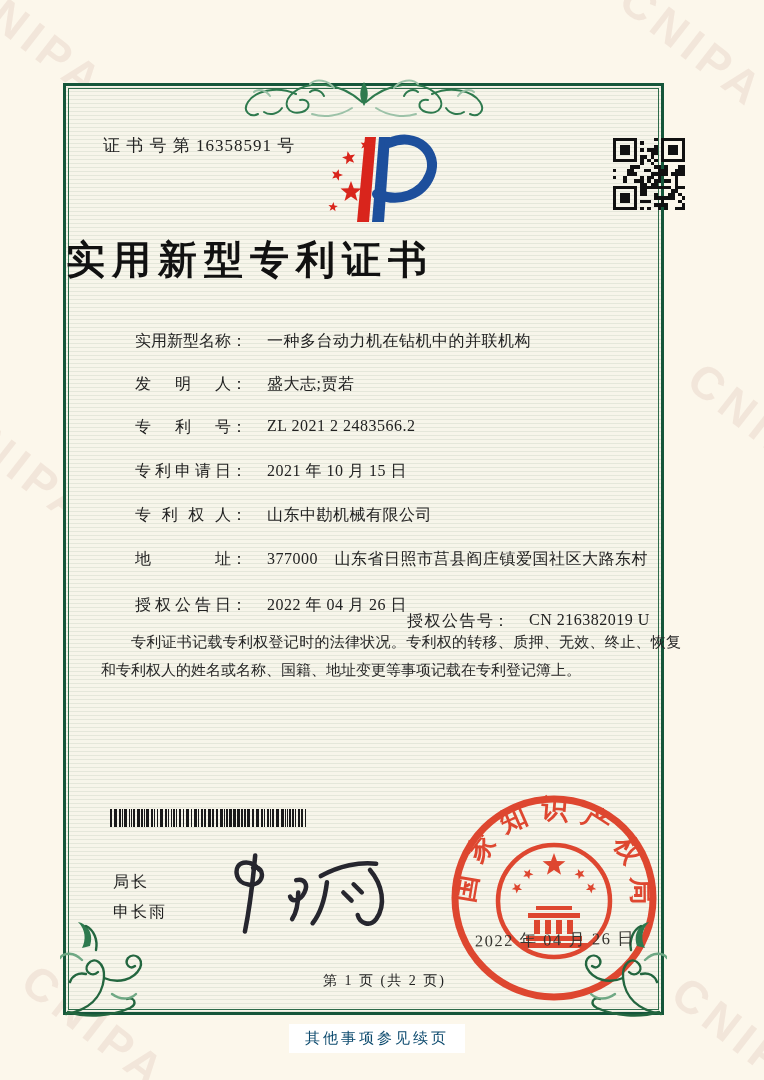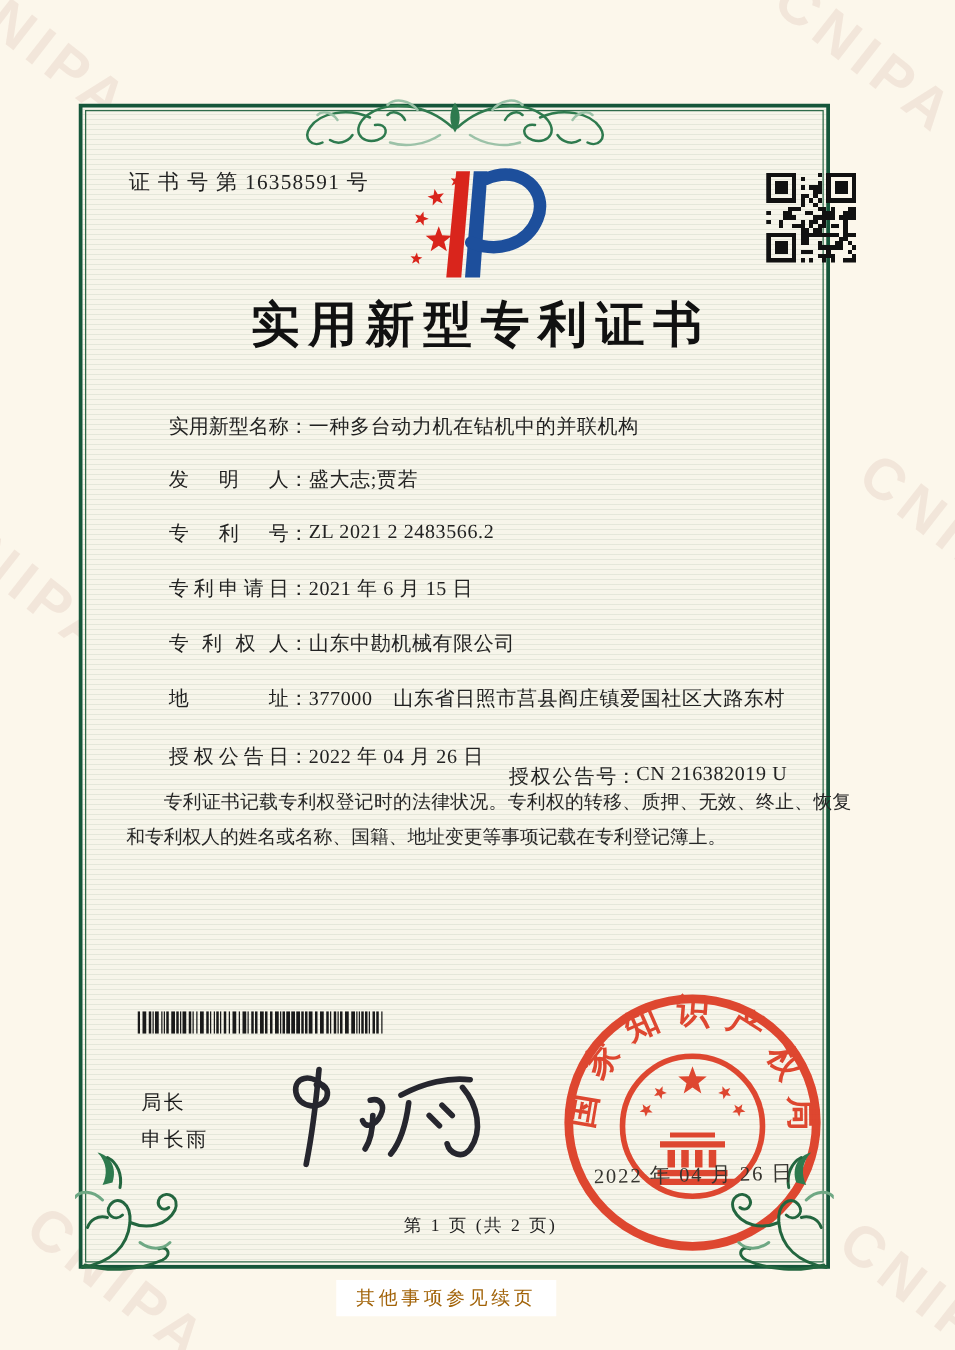"实用新型专利证书" .title { text-align: center -> none }
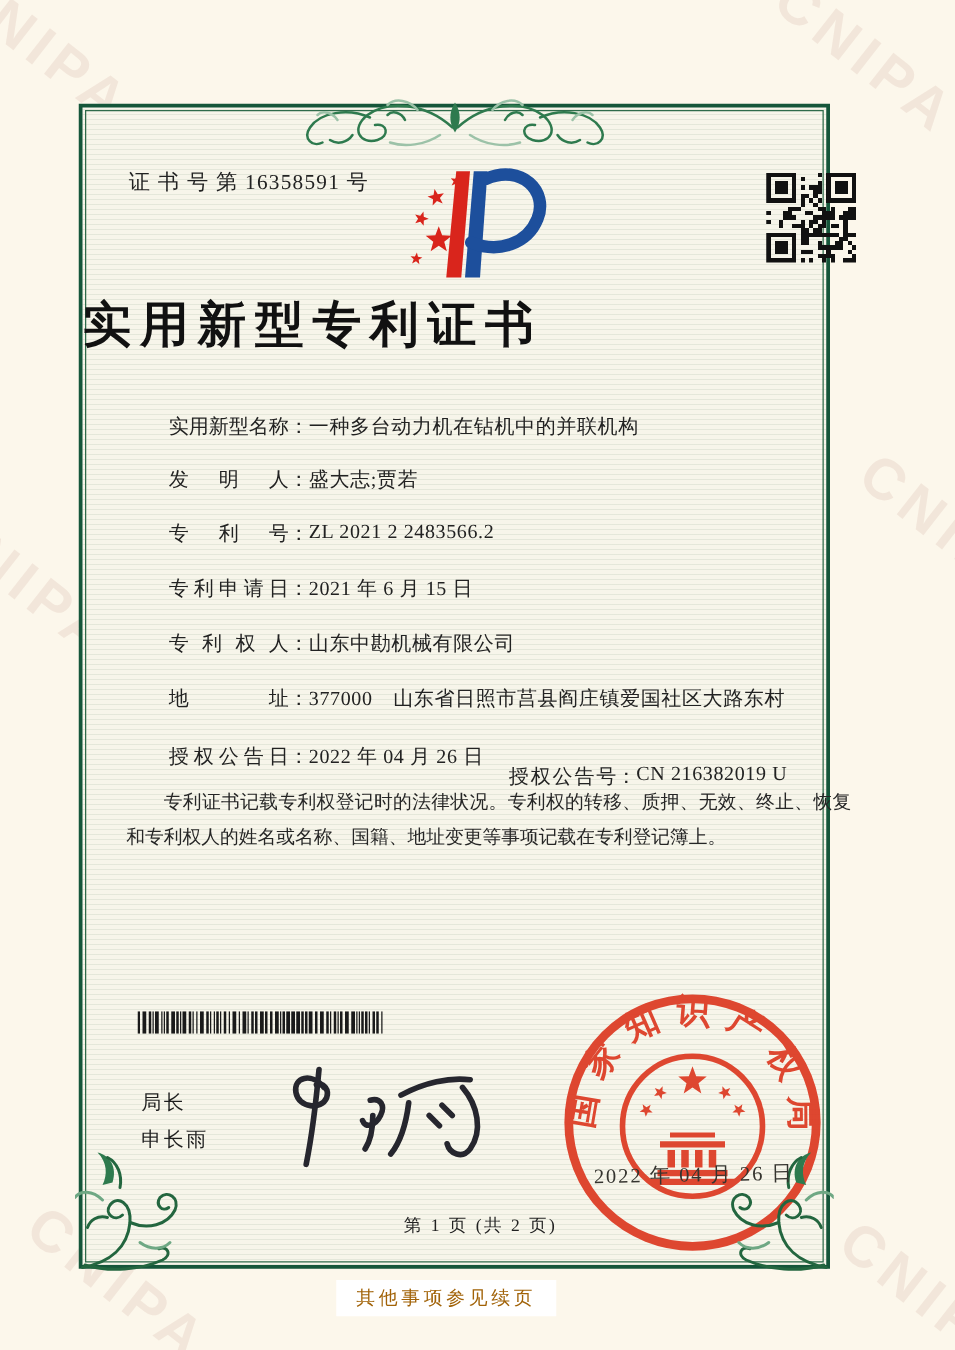"一种多台动力机在钻机中的并联机构" .fvalue { margin-left: 0 -> 20px }
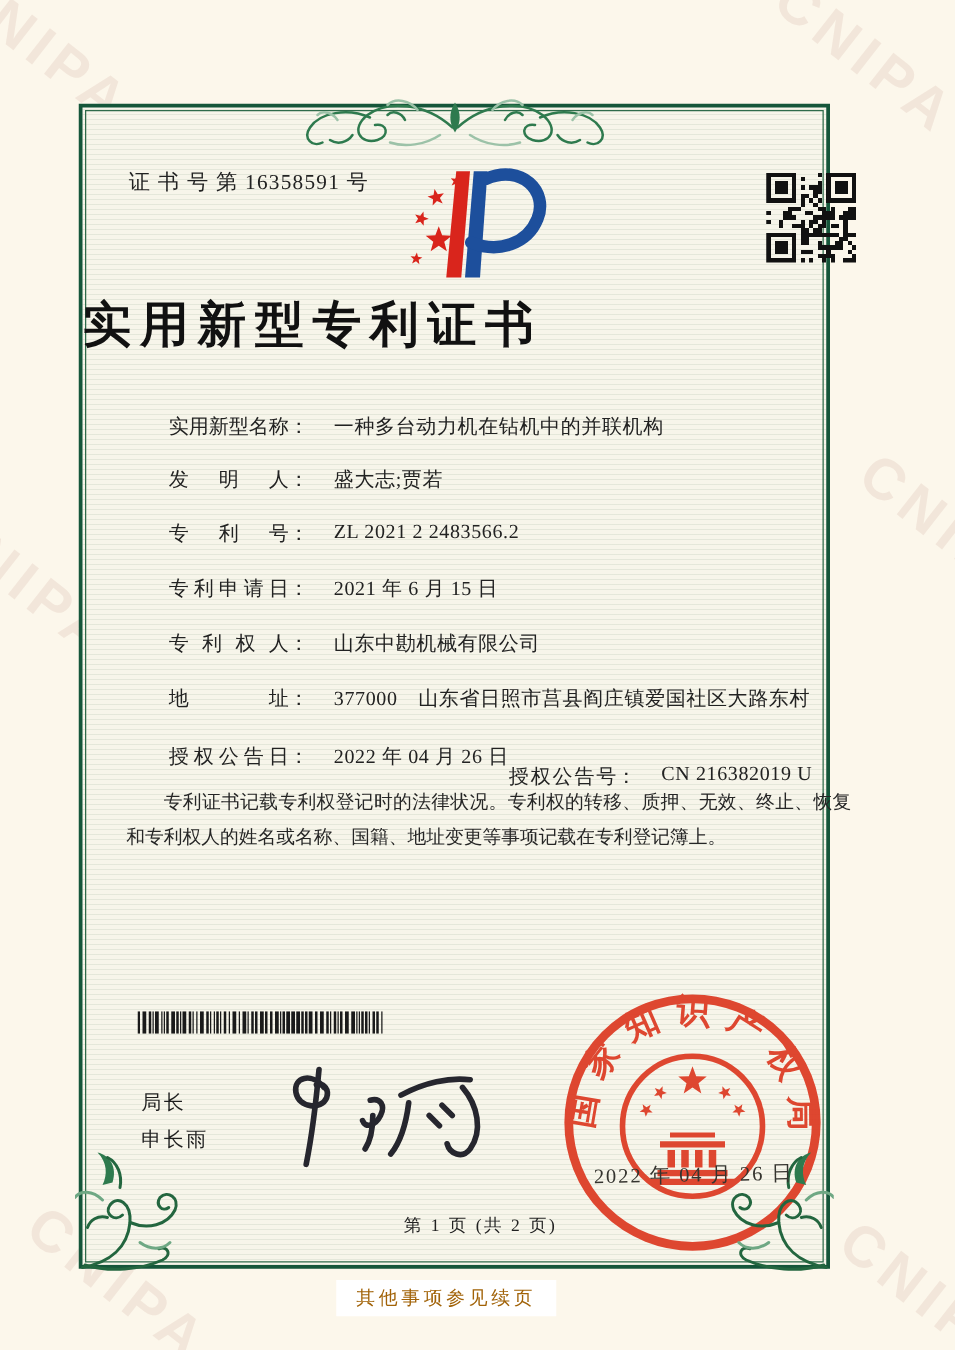"2021 年 6 月 15" span.fvalue { text: 6 -> 10 }
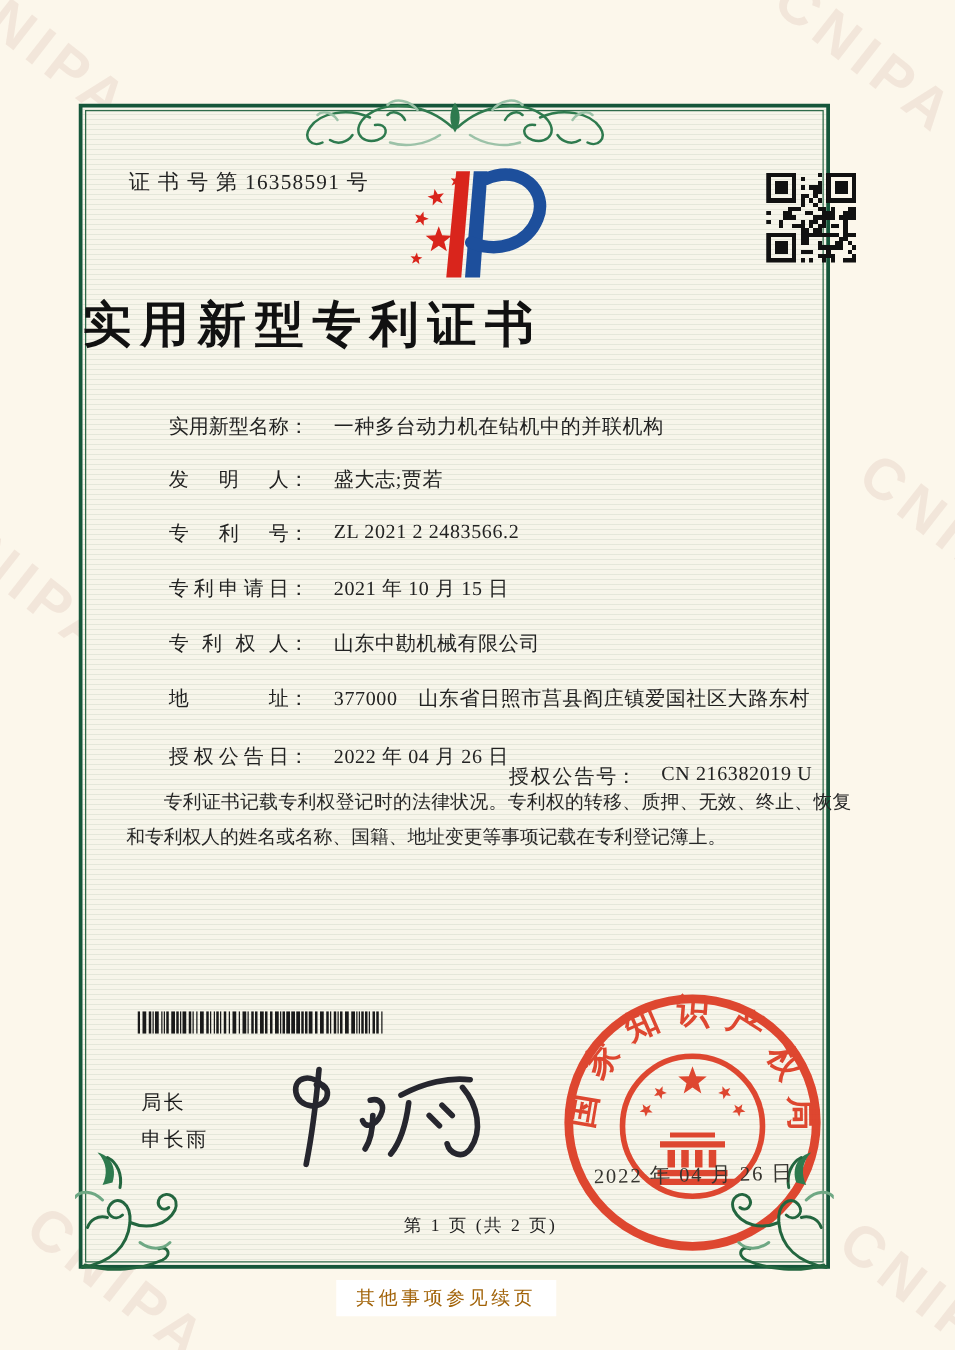"其他事项参见续页" .continuation { color: #a16207 -> #0c4a6e; left: 357px -> 377px }
